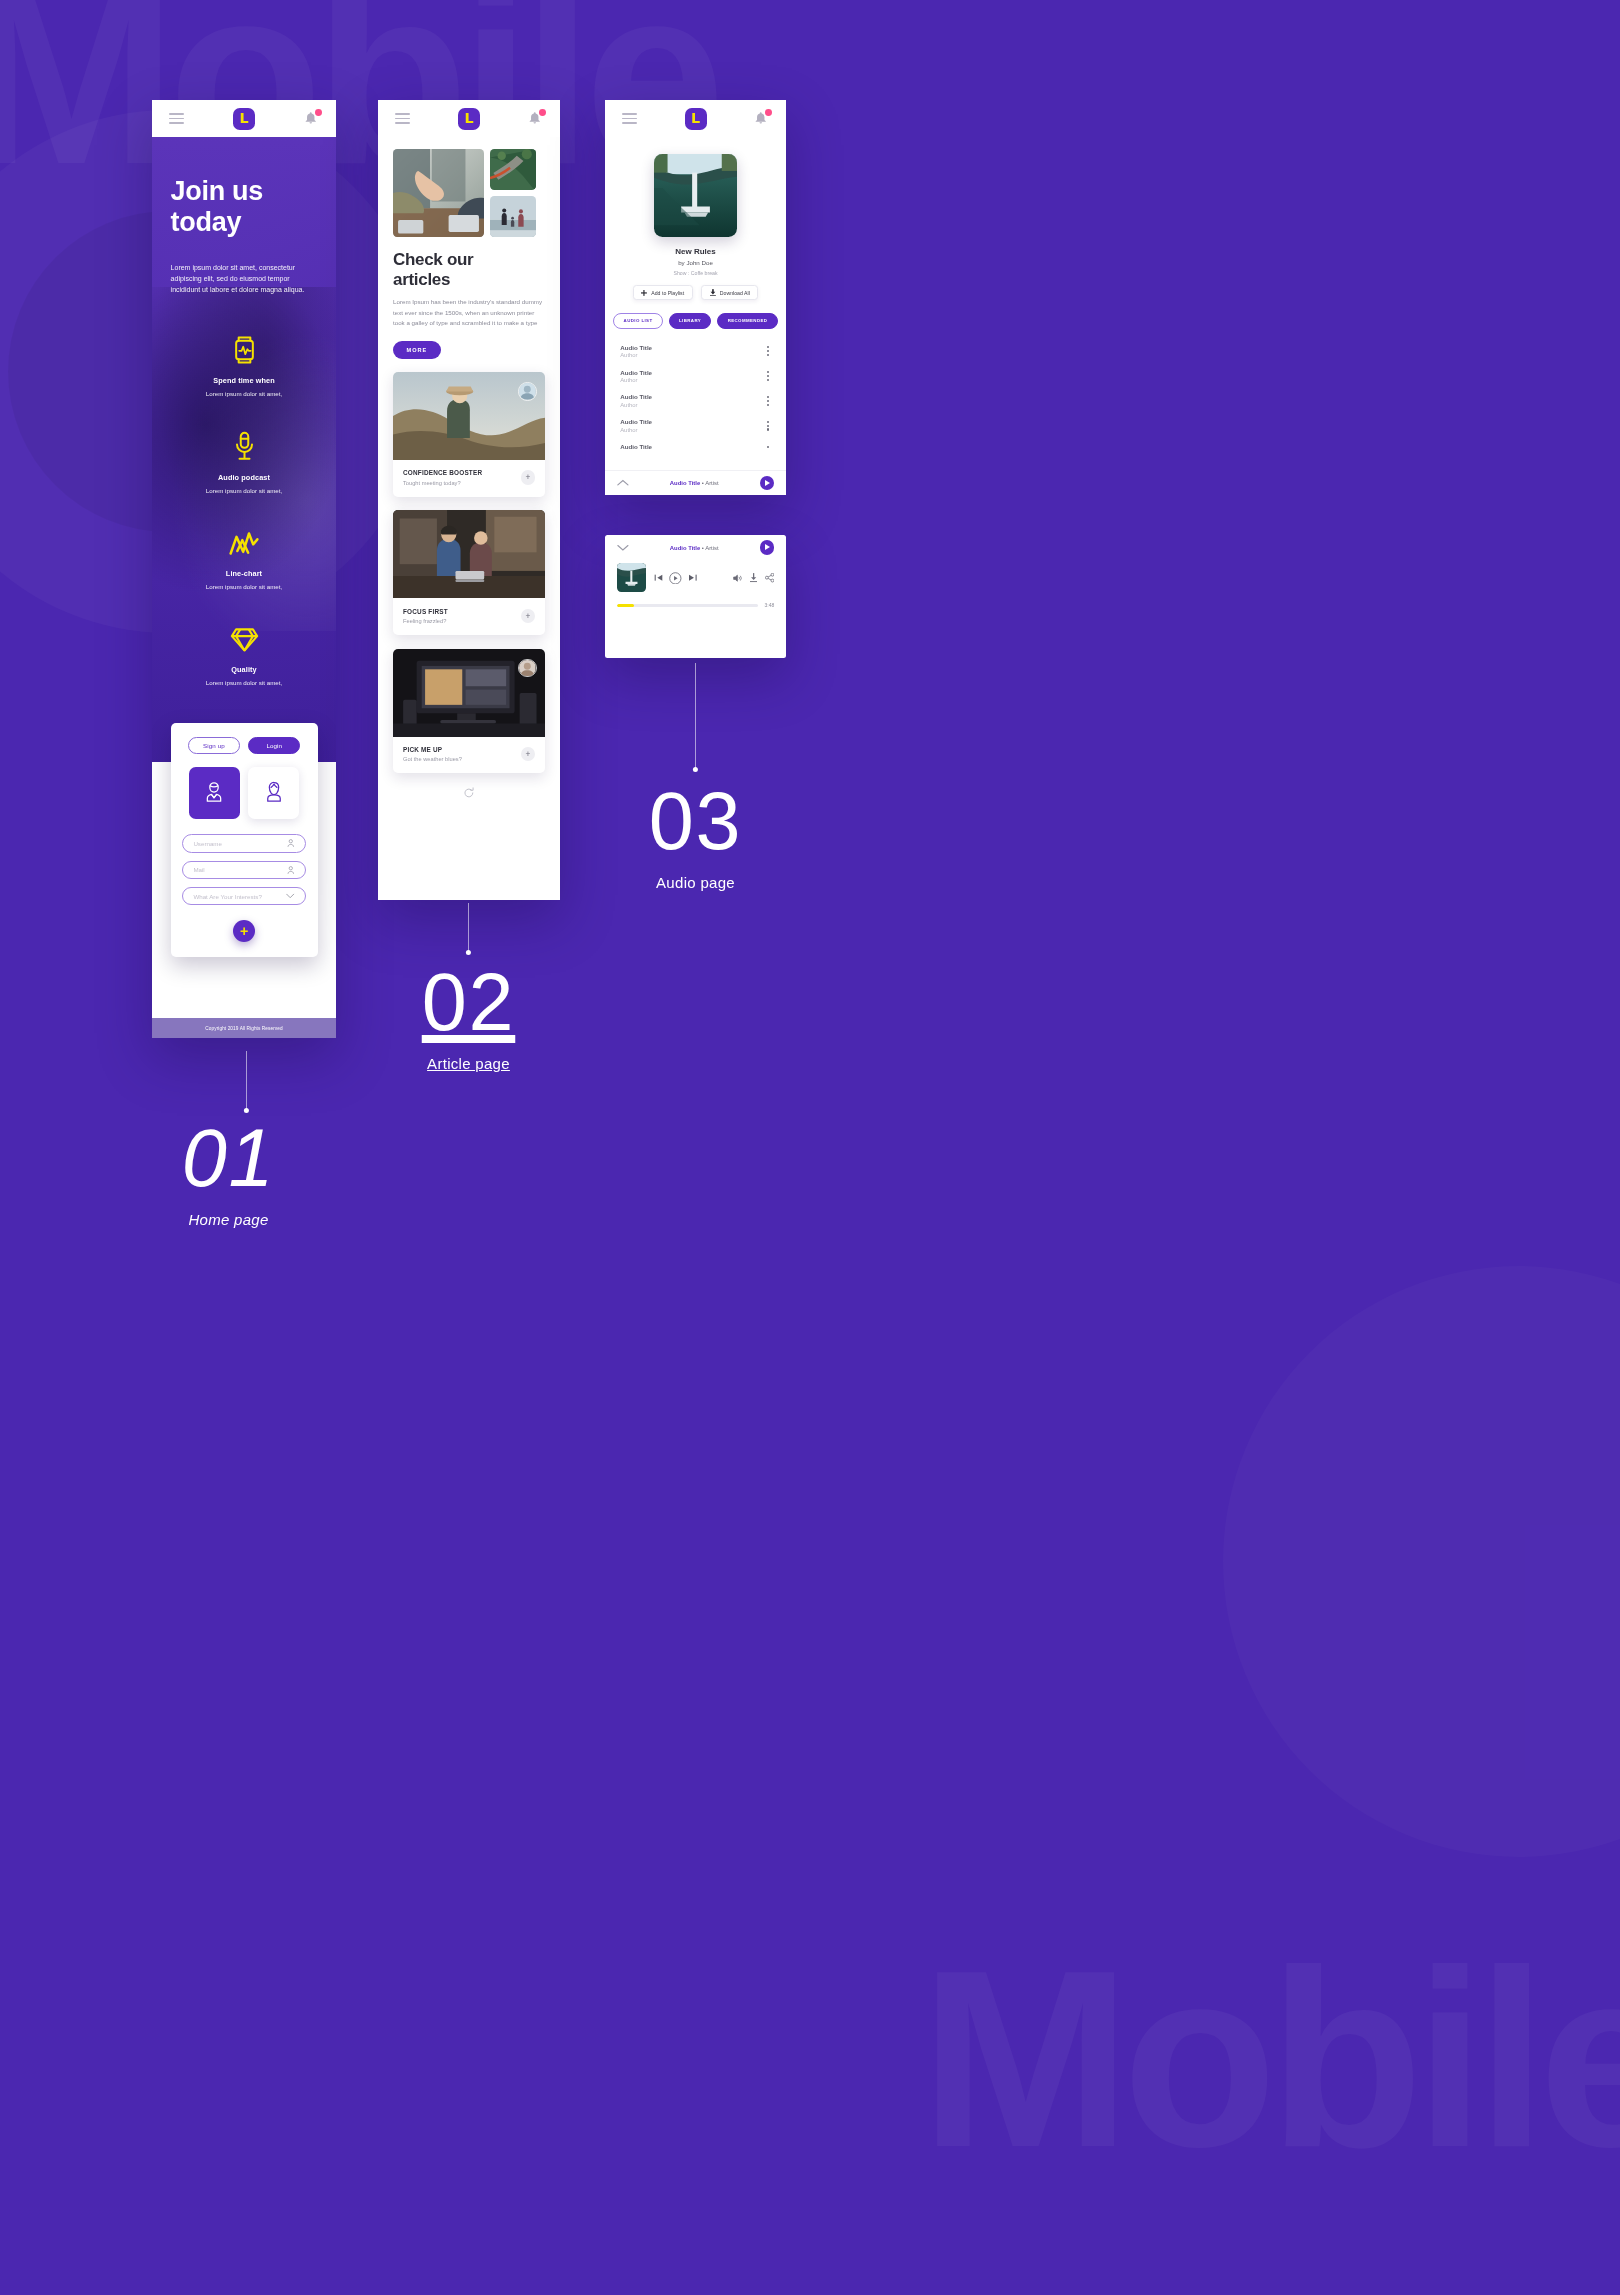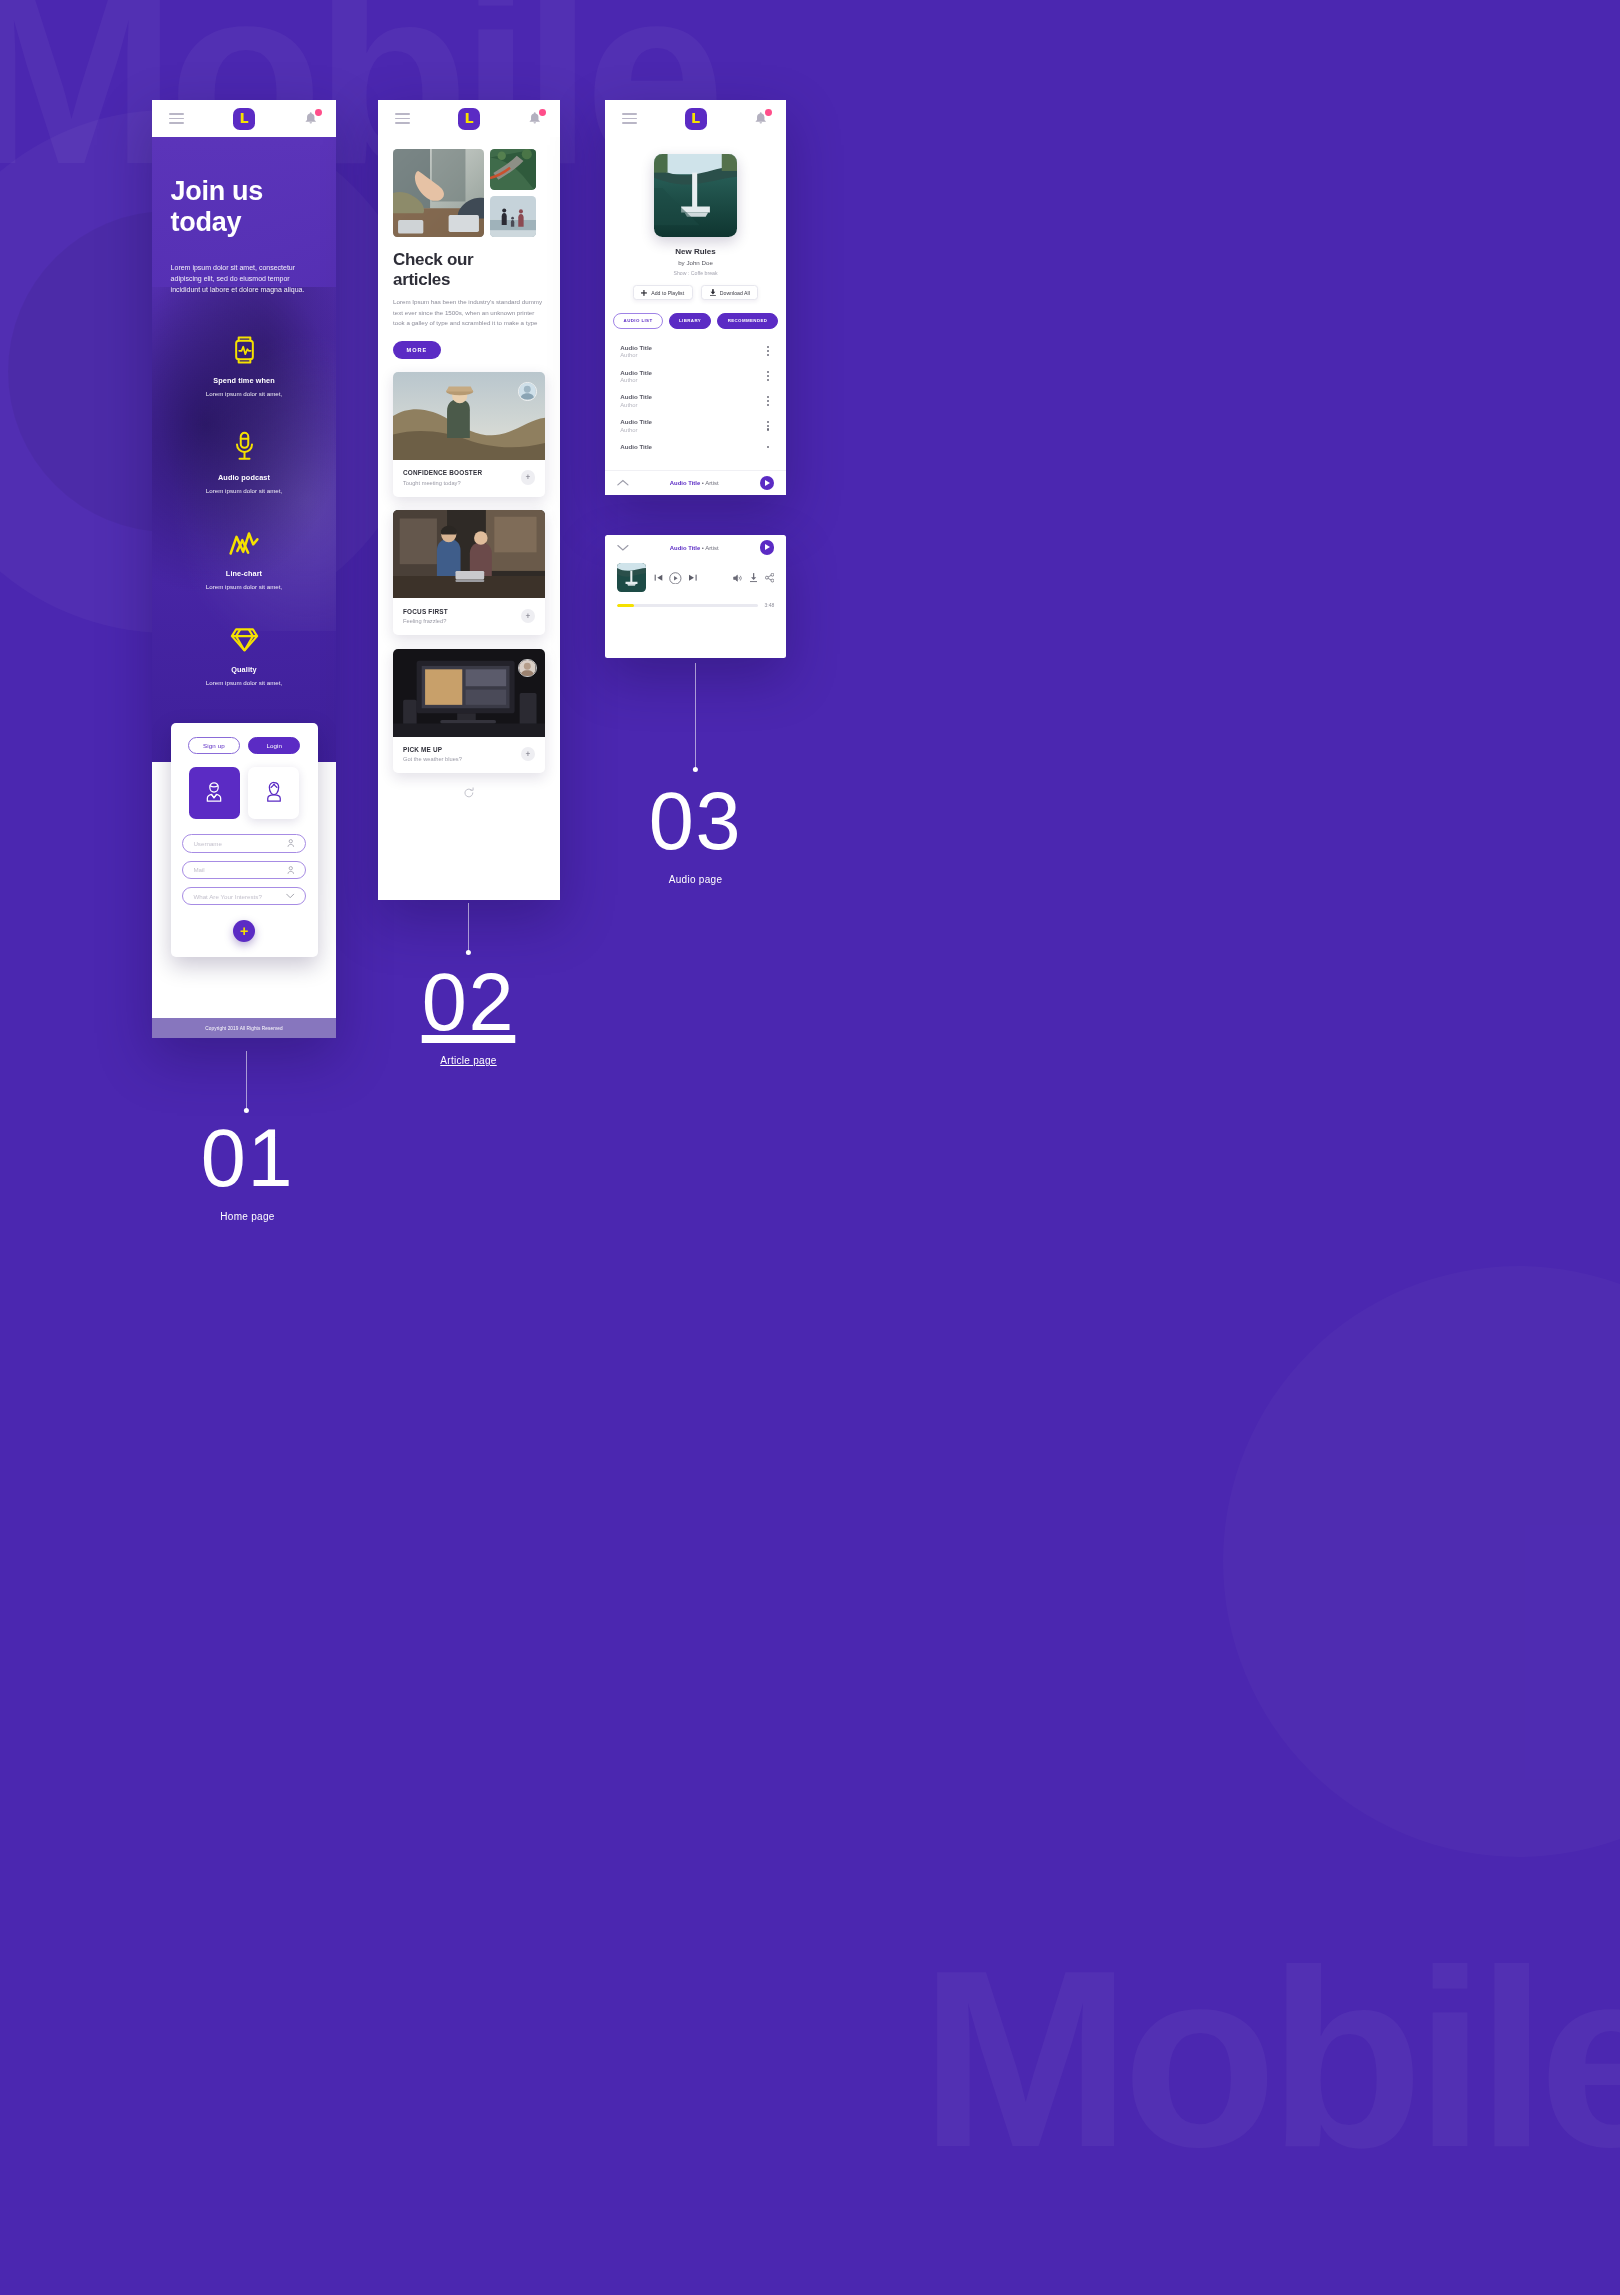"Audio page" .step-lbl { font-size: 10px -> 15px }
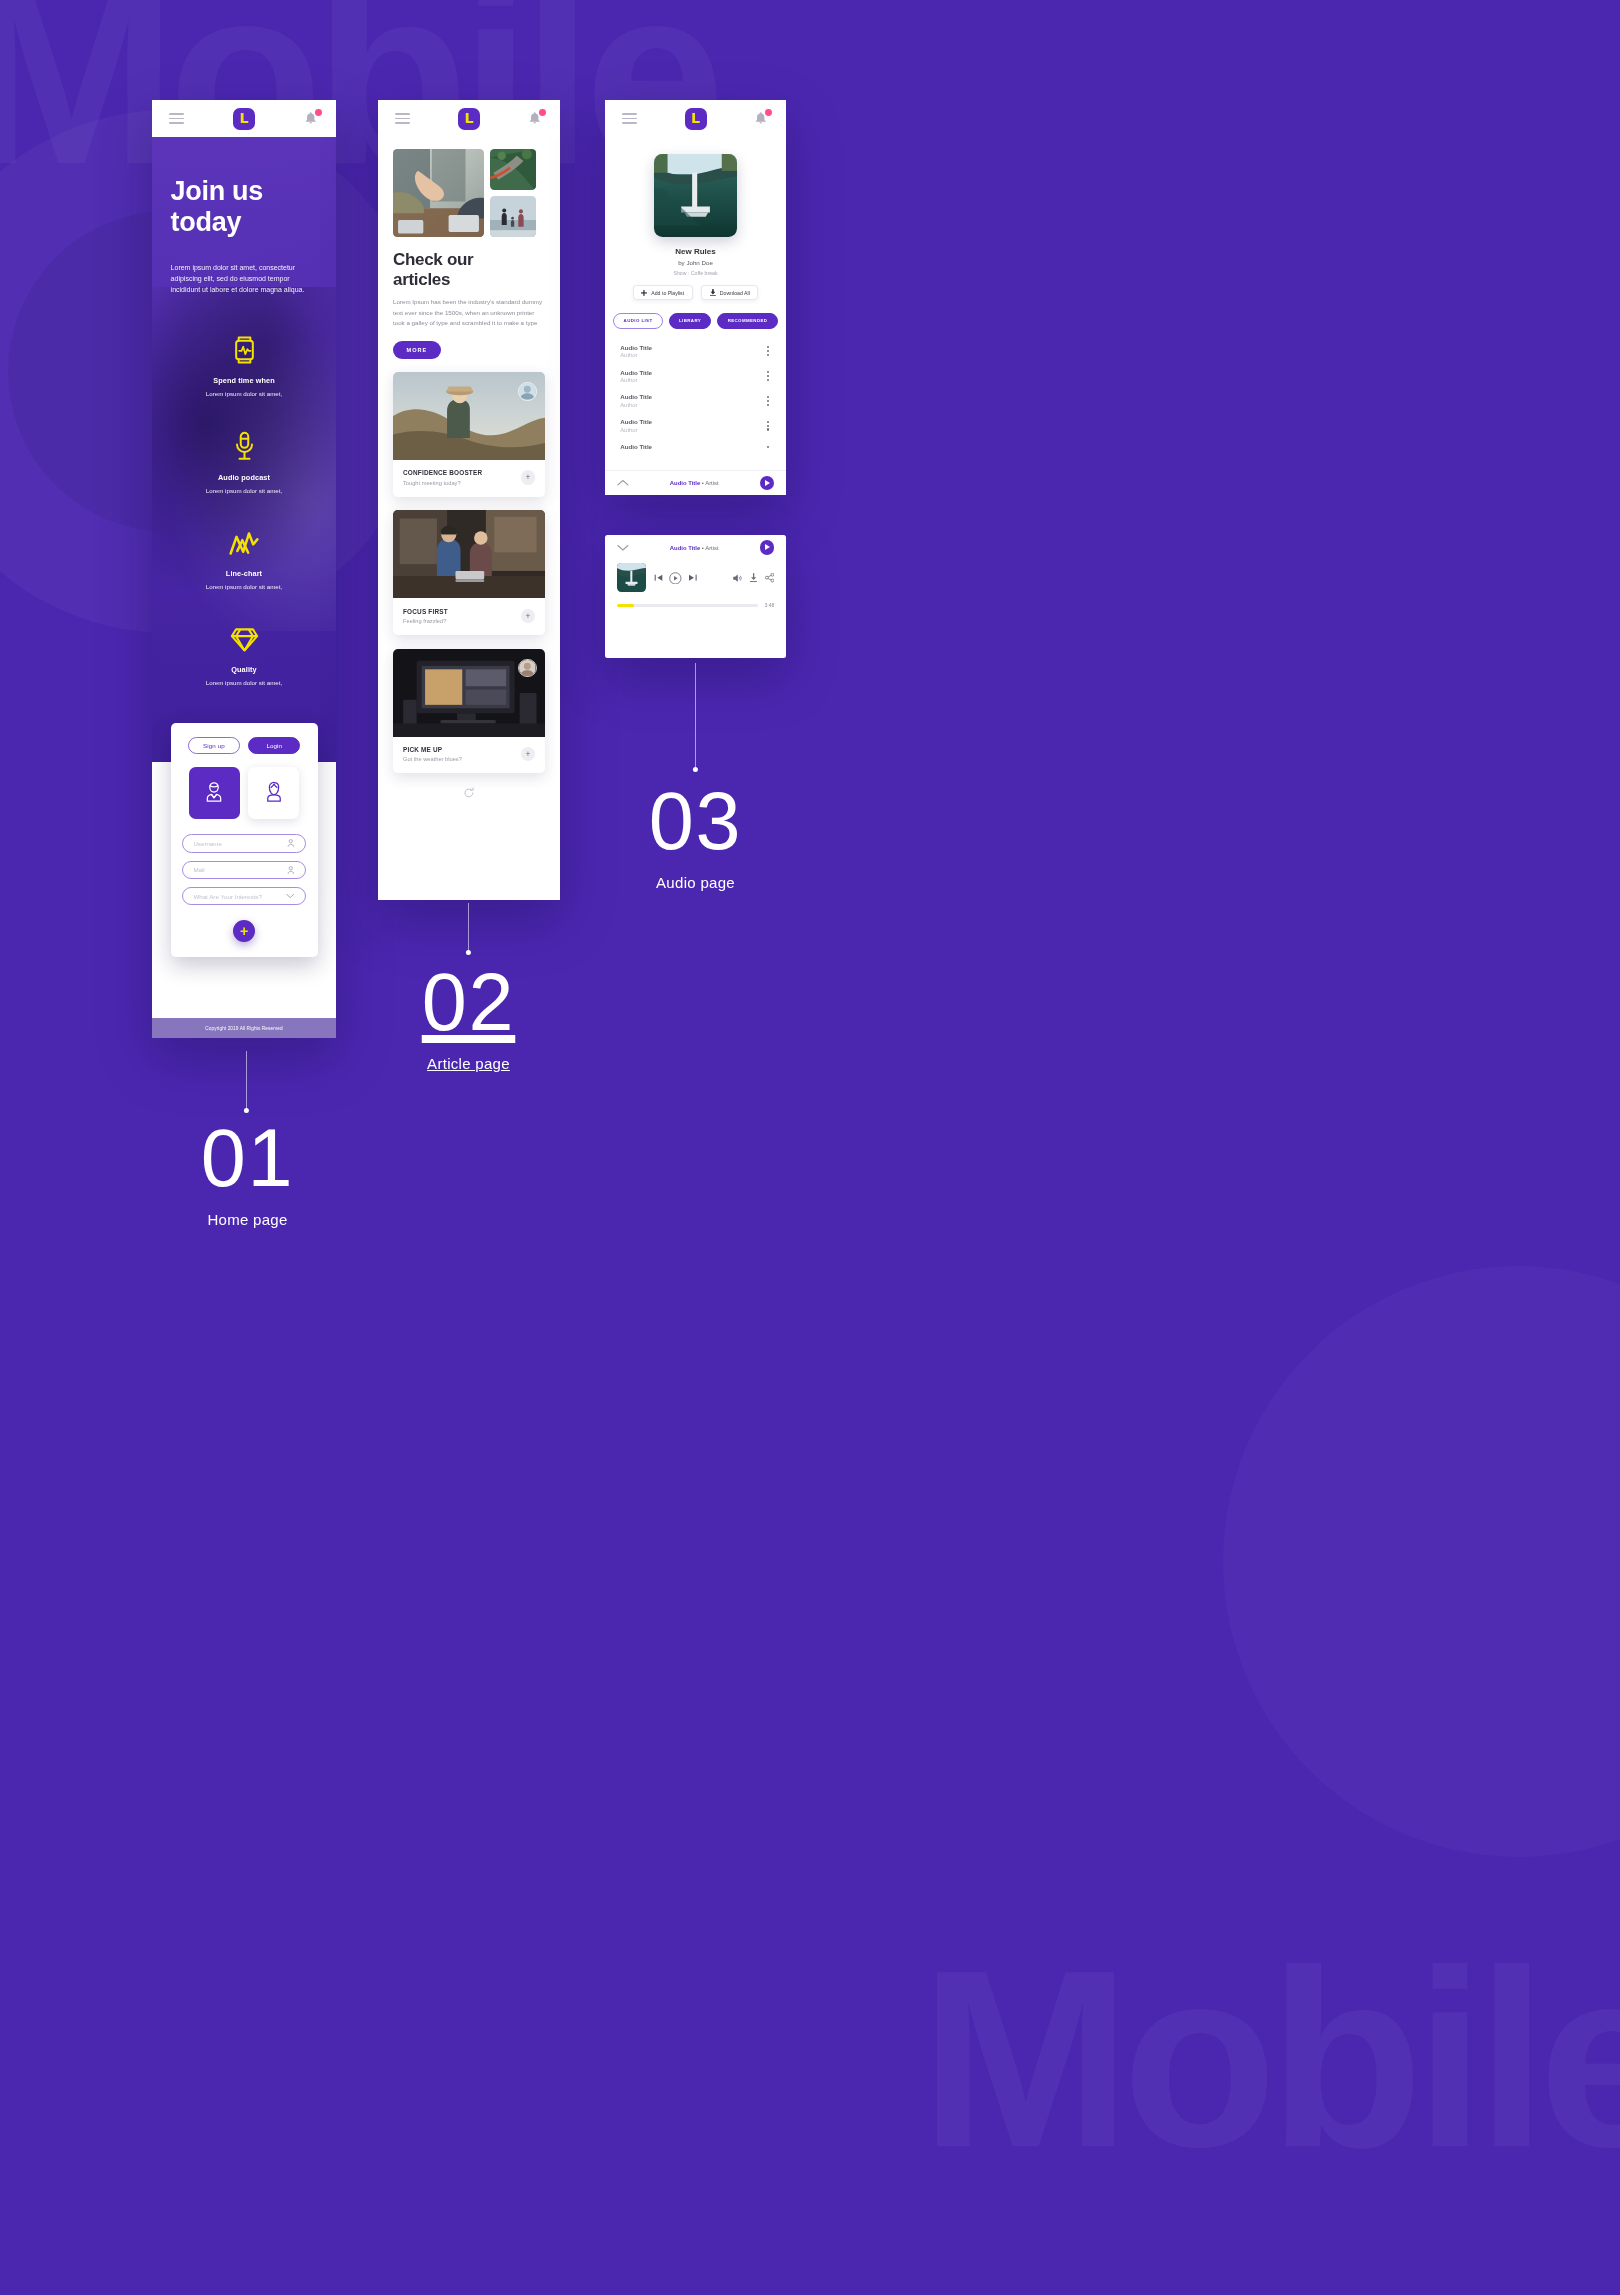"01" div.step { font-style: none -> italic; left: 163px -> 144px }
